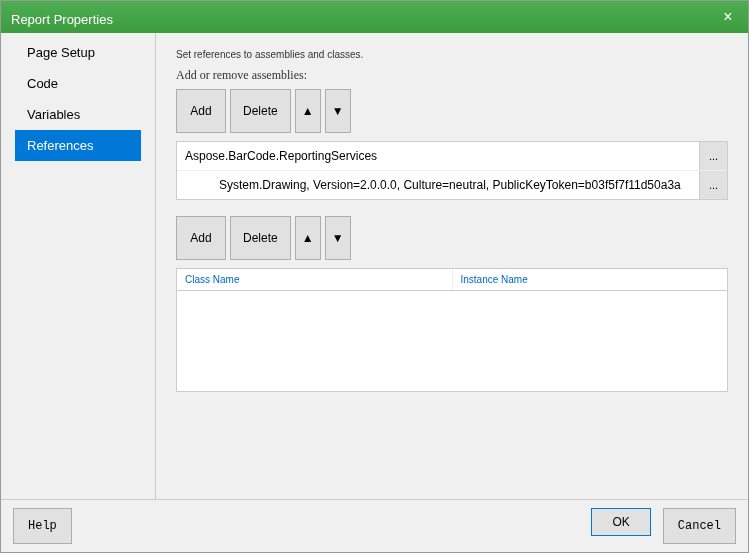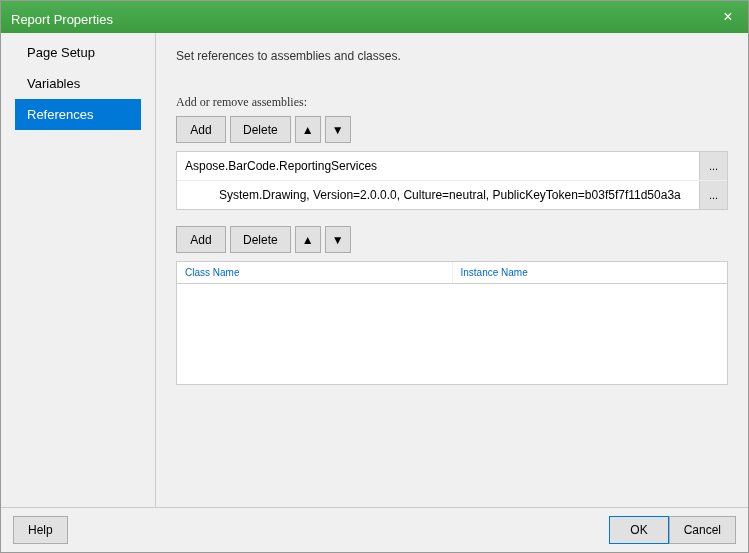"Set references to assemblies and" .section-title { font-size: 12px -> 10px; margin-bottom: 32px -> 8px }
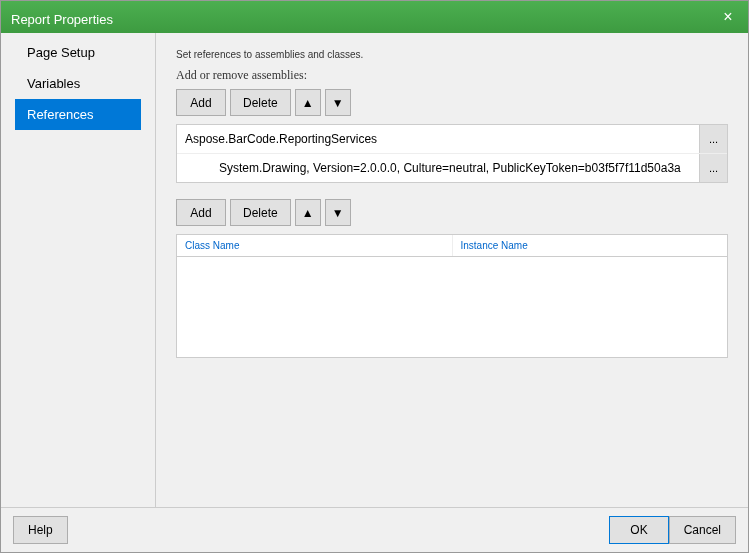"Code" div.sidebar-item { html: none -> <div> <span>Code</span> </div> }
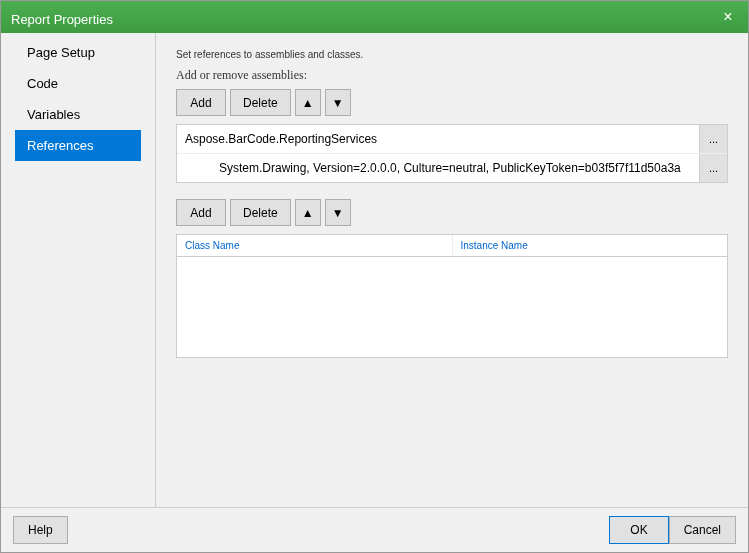"Add" .btn { height: 27px -> 44px }
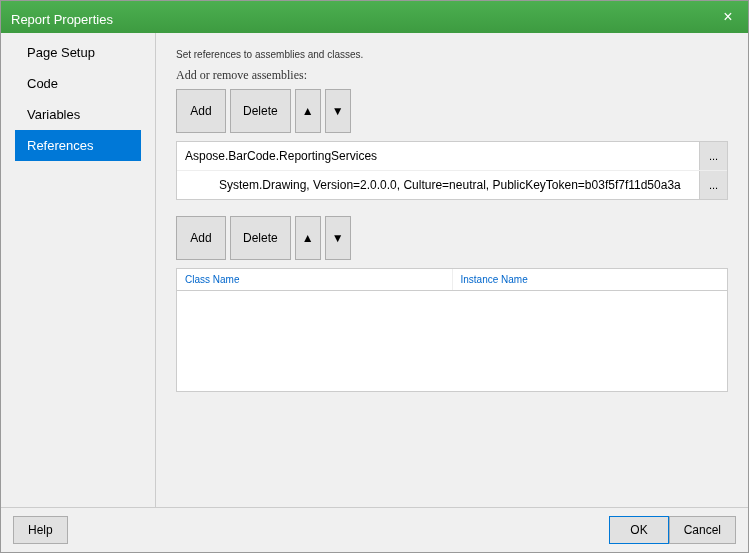"Help" .btn-secondary { font-family: none -> Liberation Mono, monospace; height: 28px -> 36px }
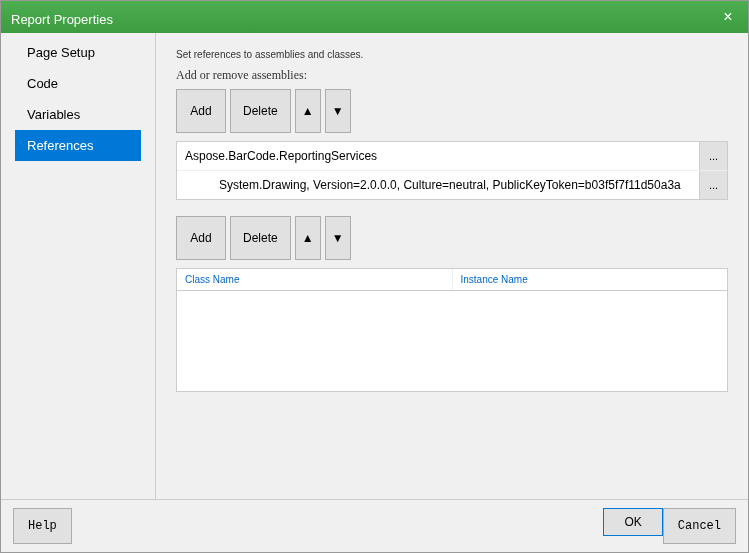"OK" .footer-right { gap: 0 -> 12px }
